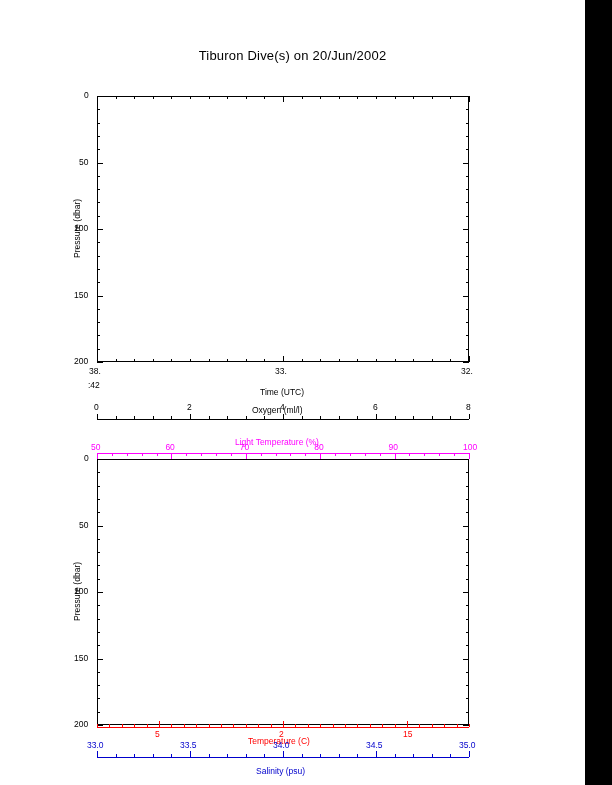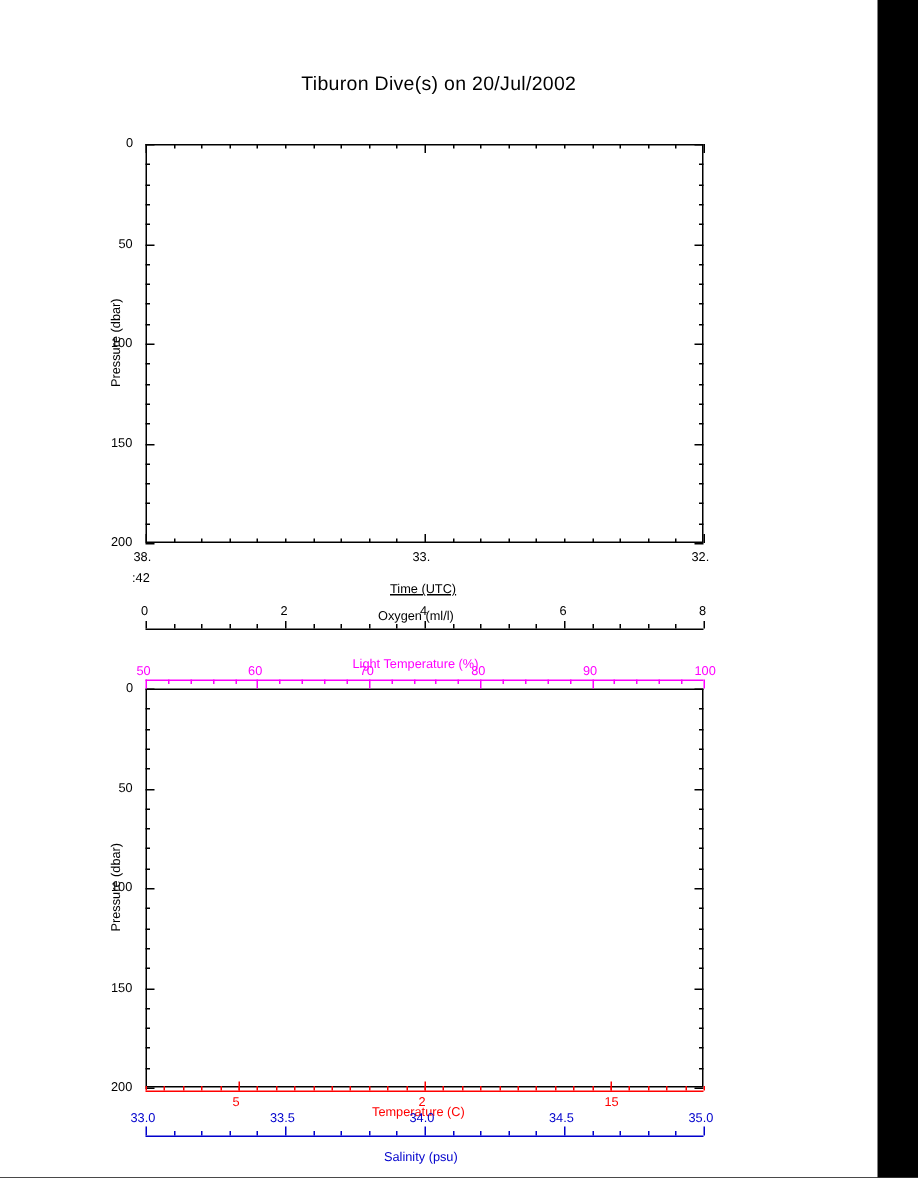"Tiburon Dive(s) on 20/Jul/2002" div.title { text: 20/Jul/2002 -> 20/Jun/2002 }
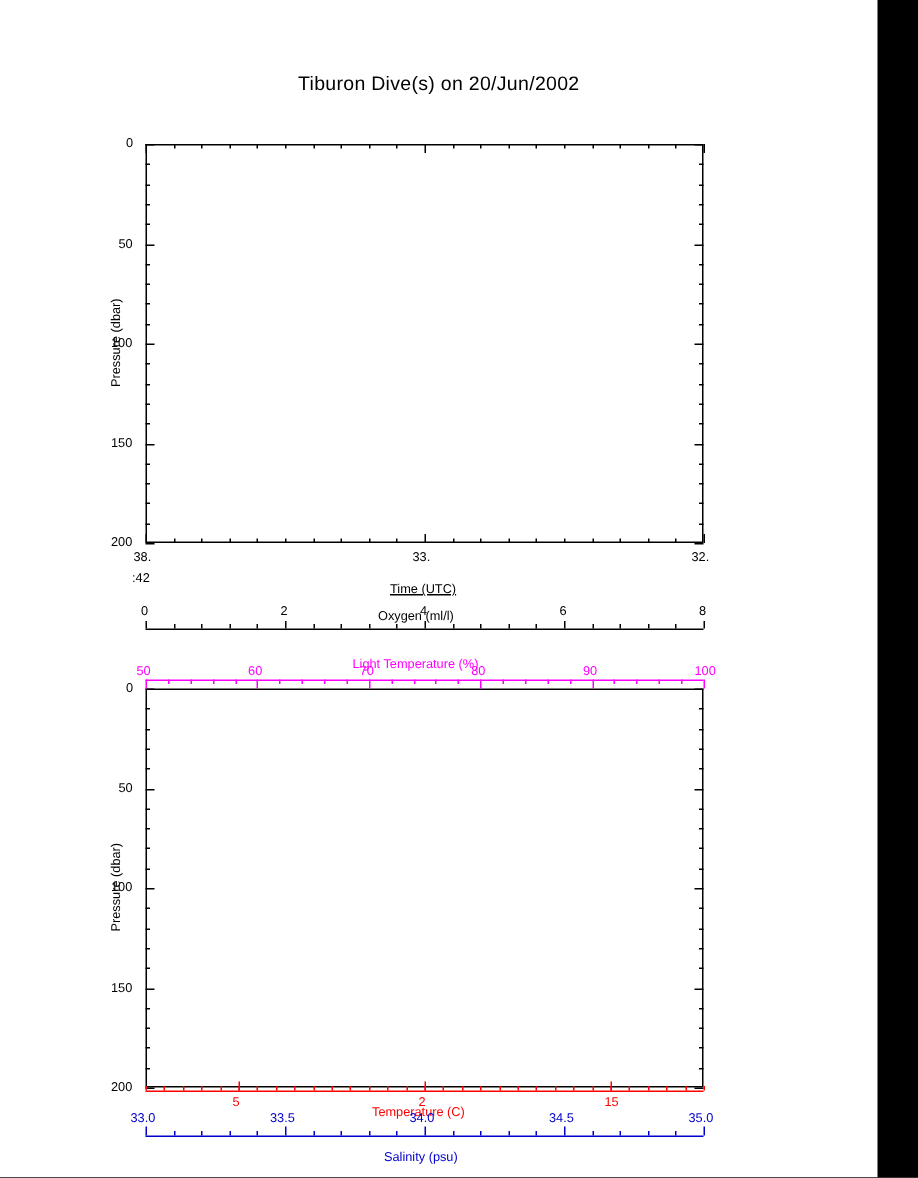"Time (UTC)" .axlabel { text-decoration: underline -> none }
